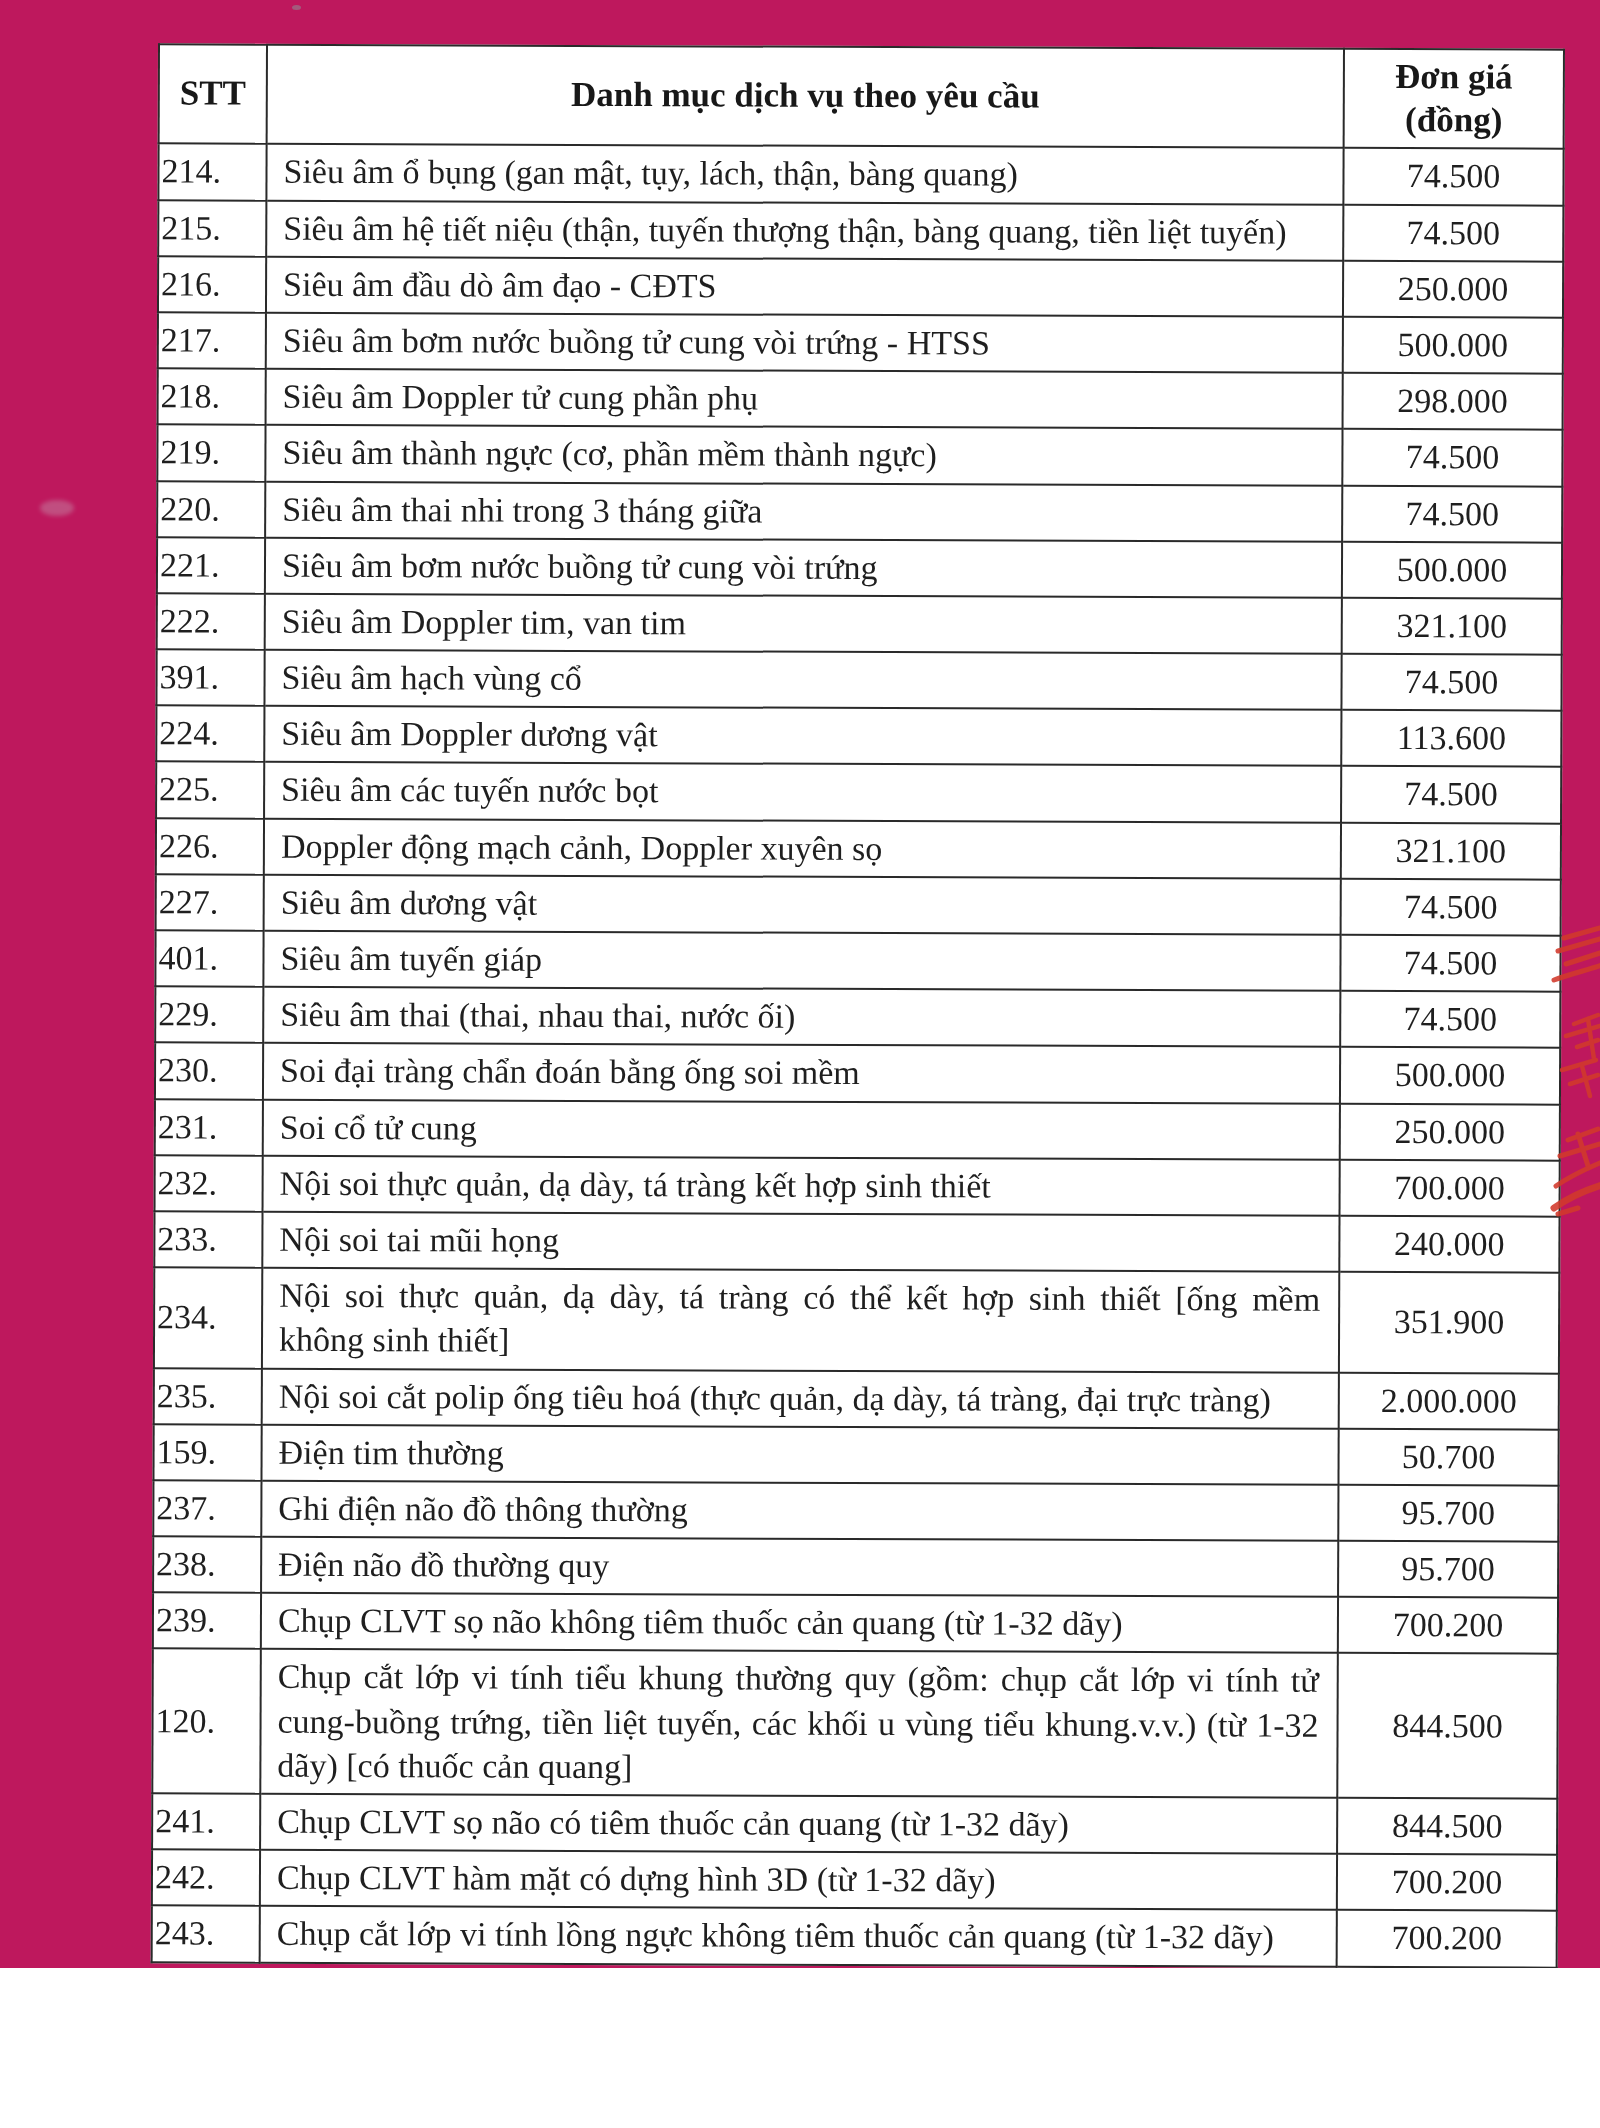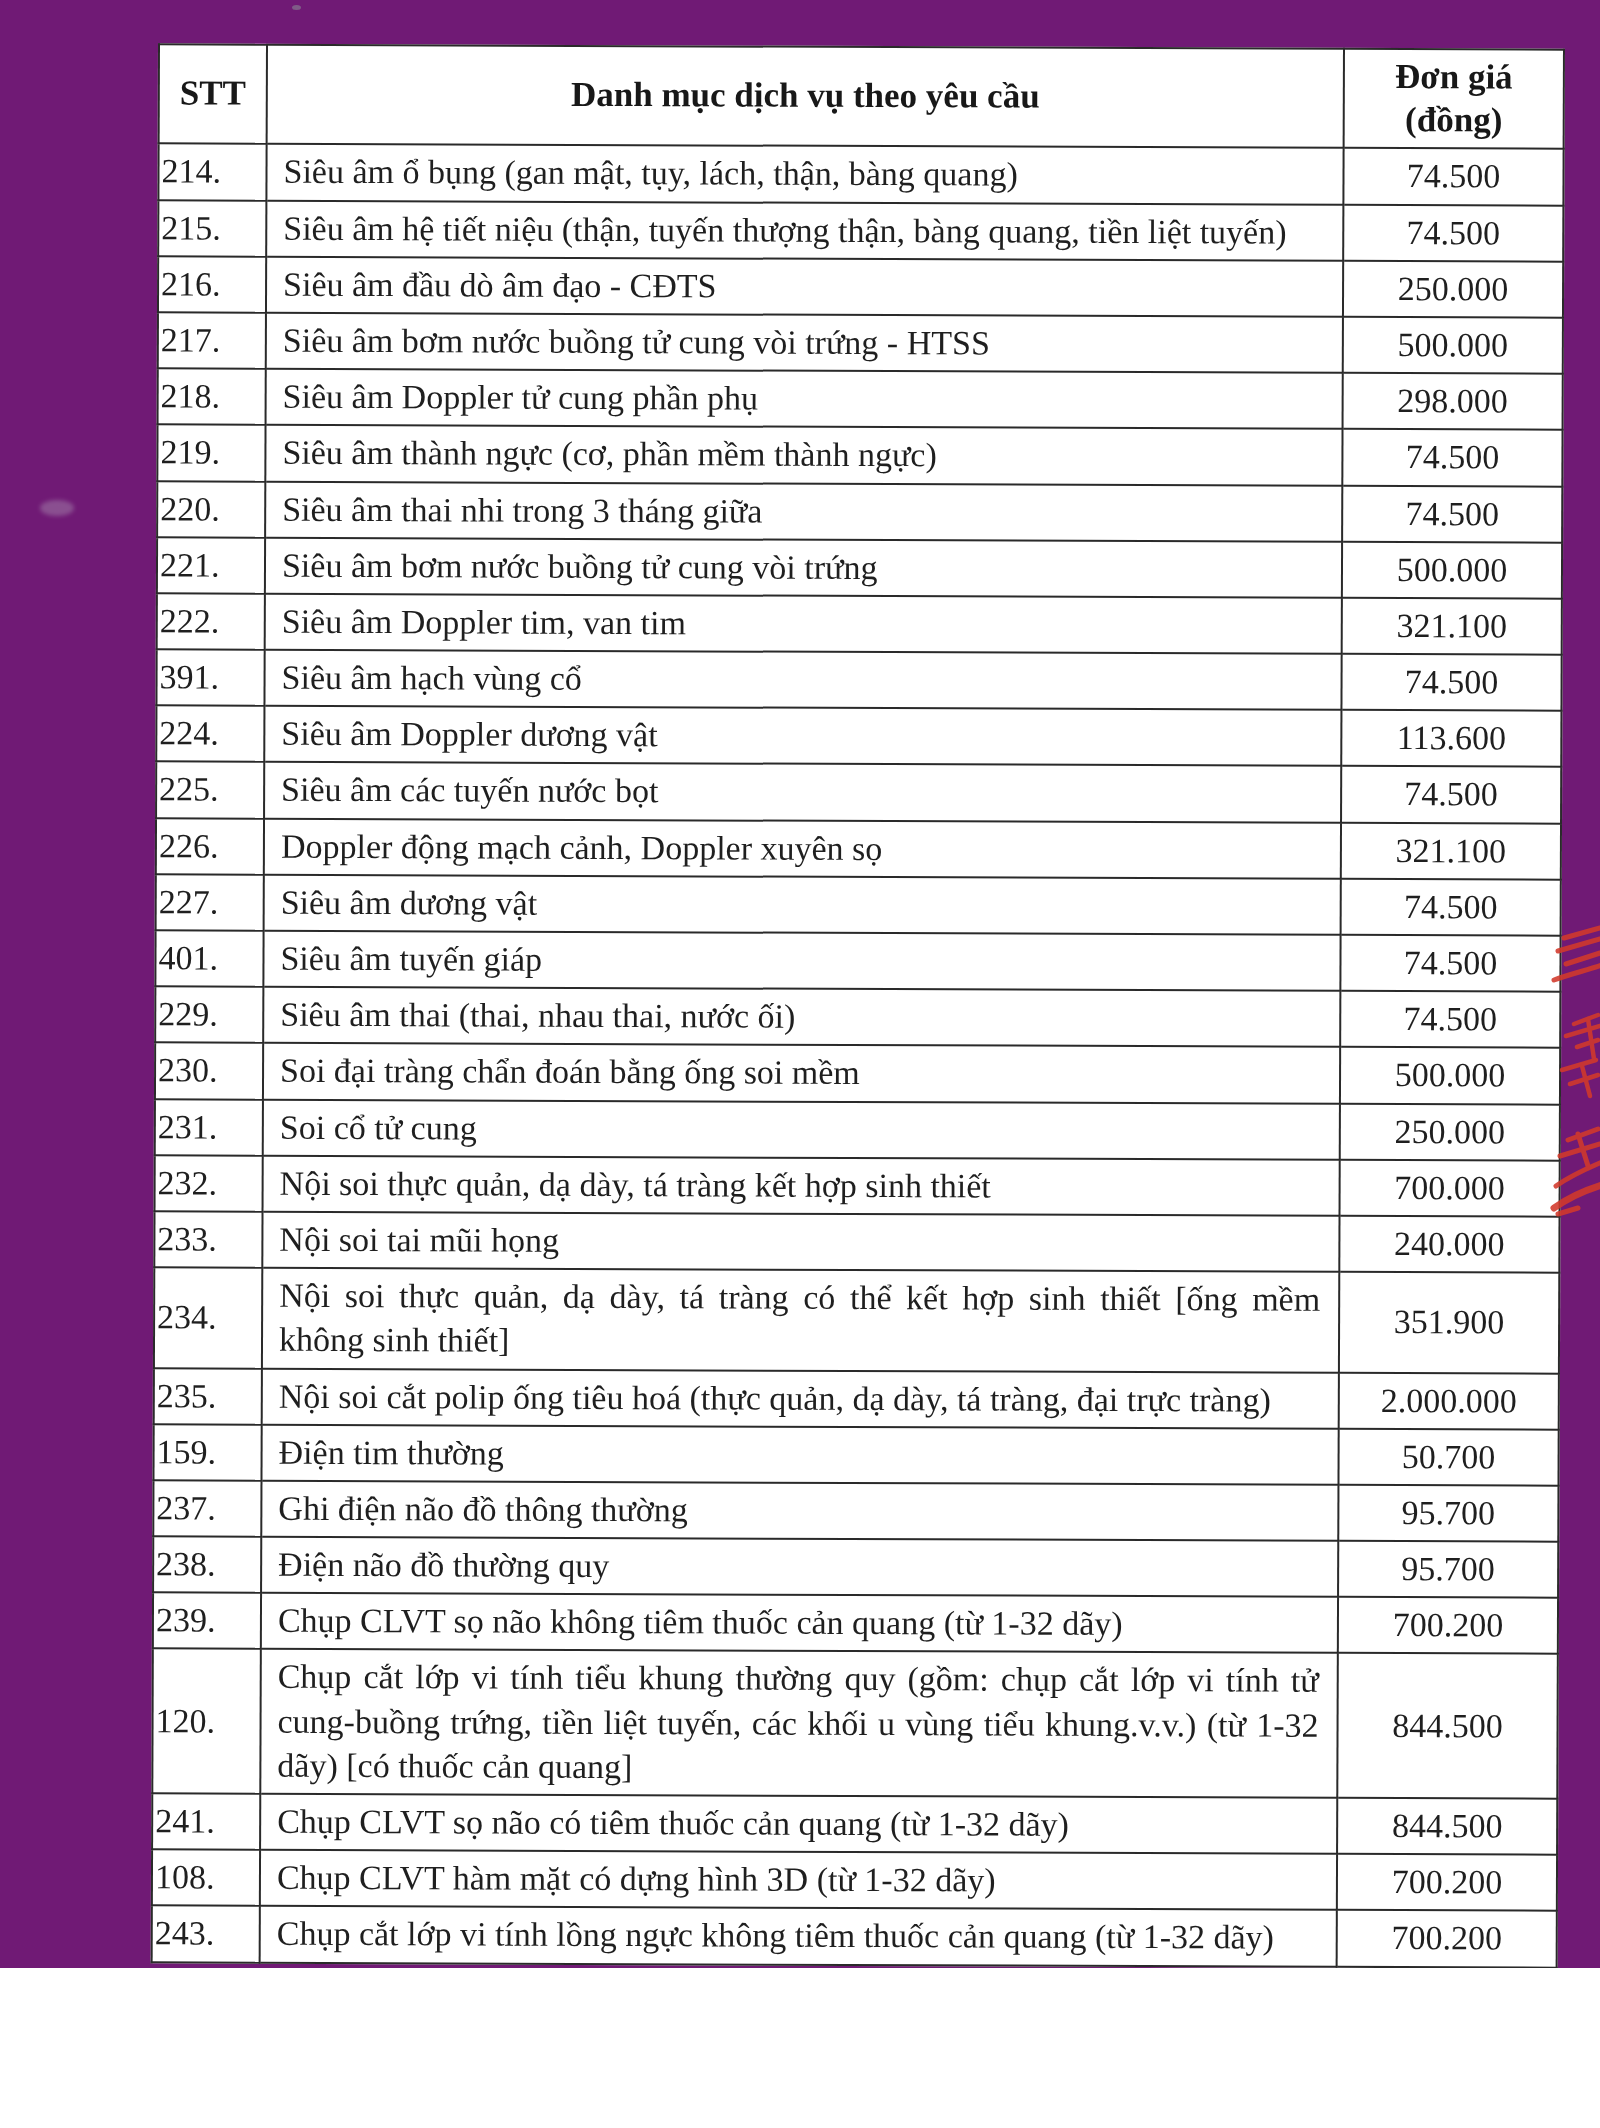"STT" .page { background: #701a75 -> #be185d }
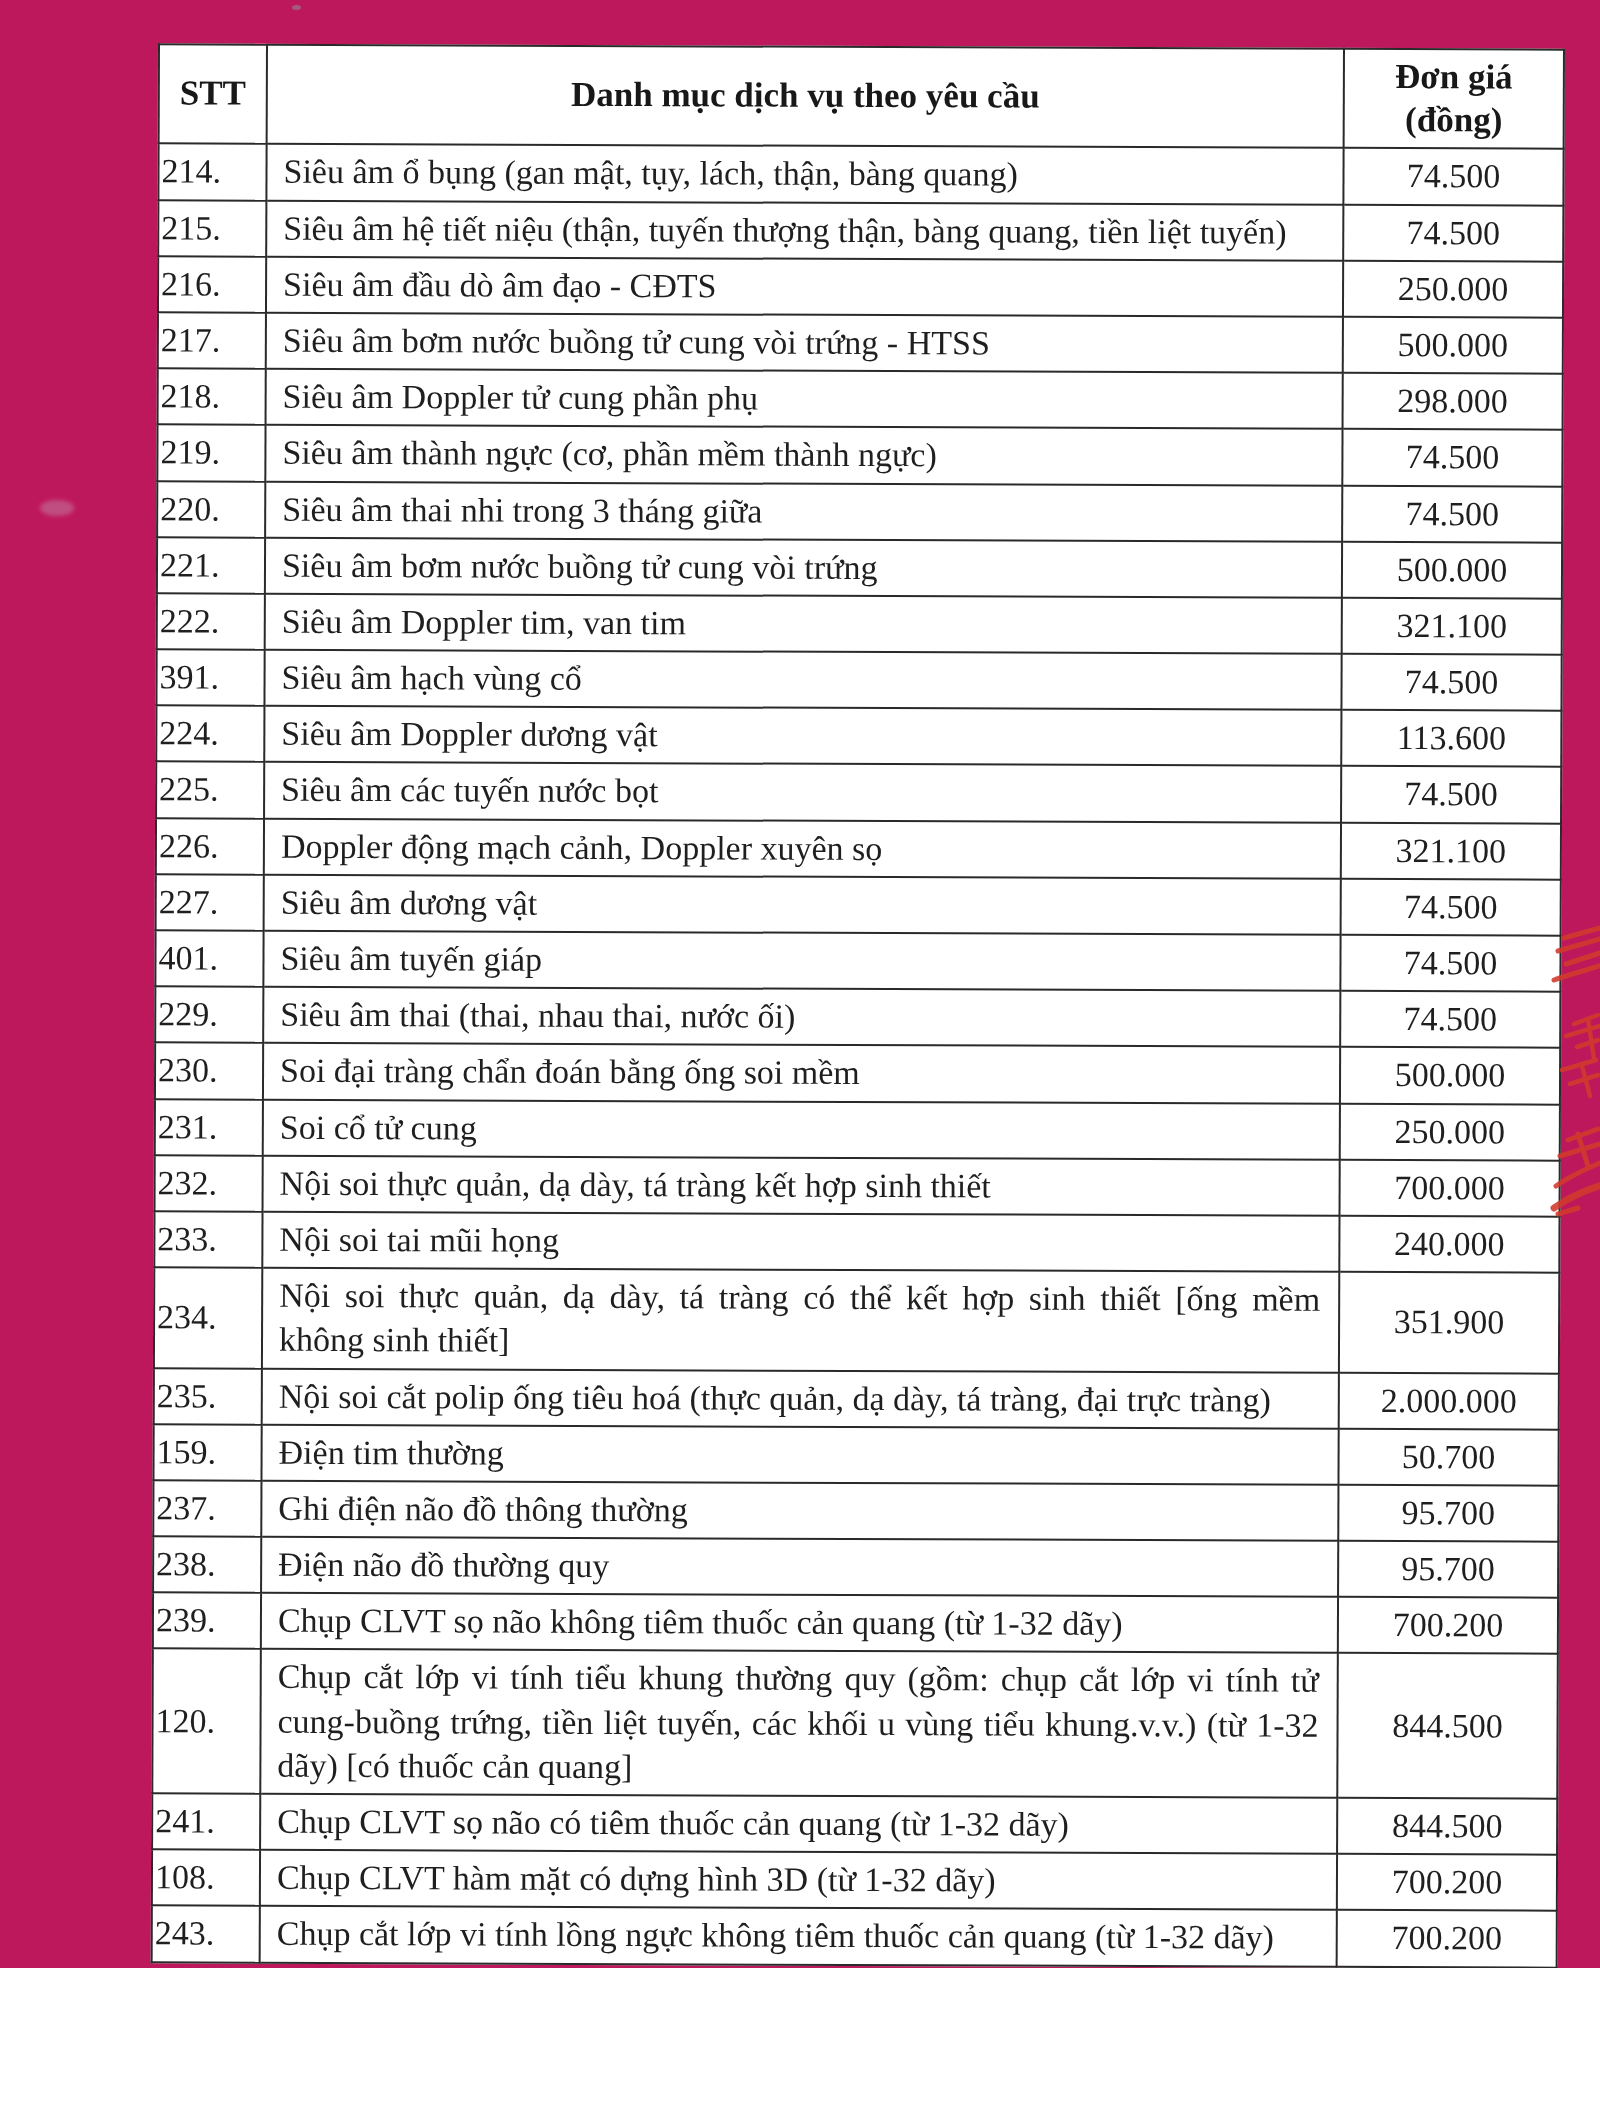"108." td.col-stt { text: 108 -> 242 }
